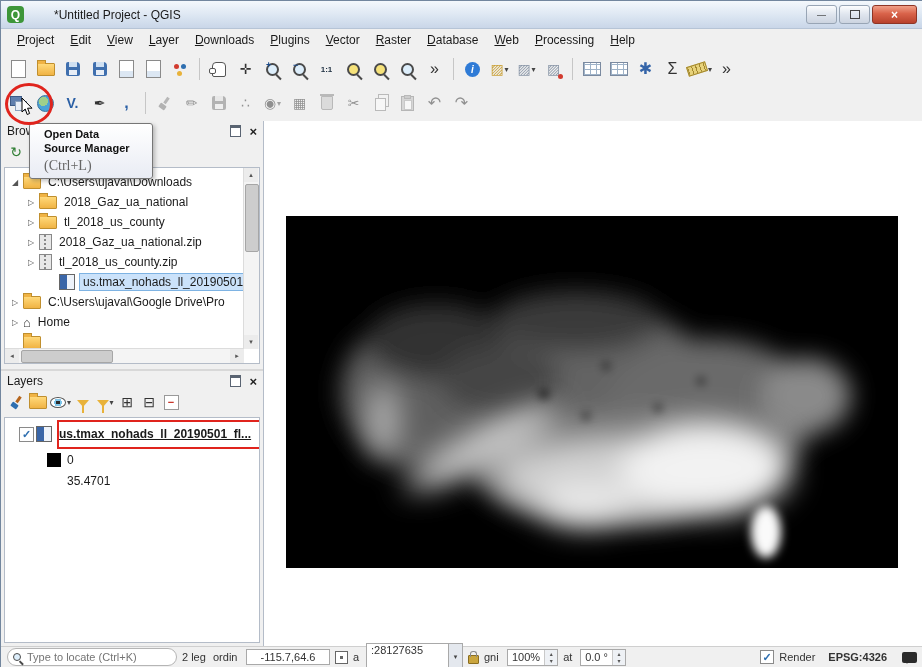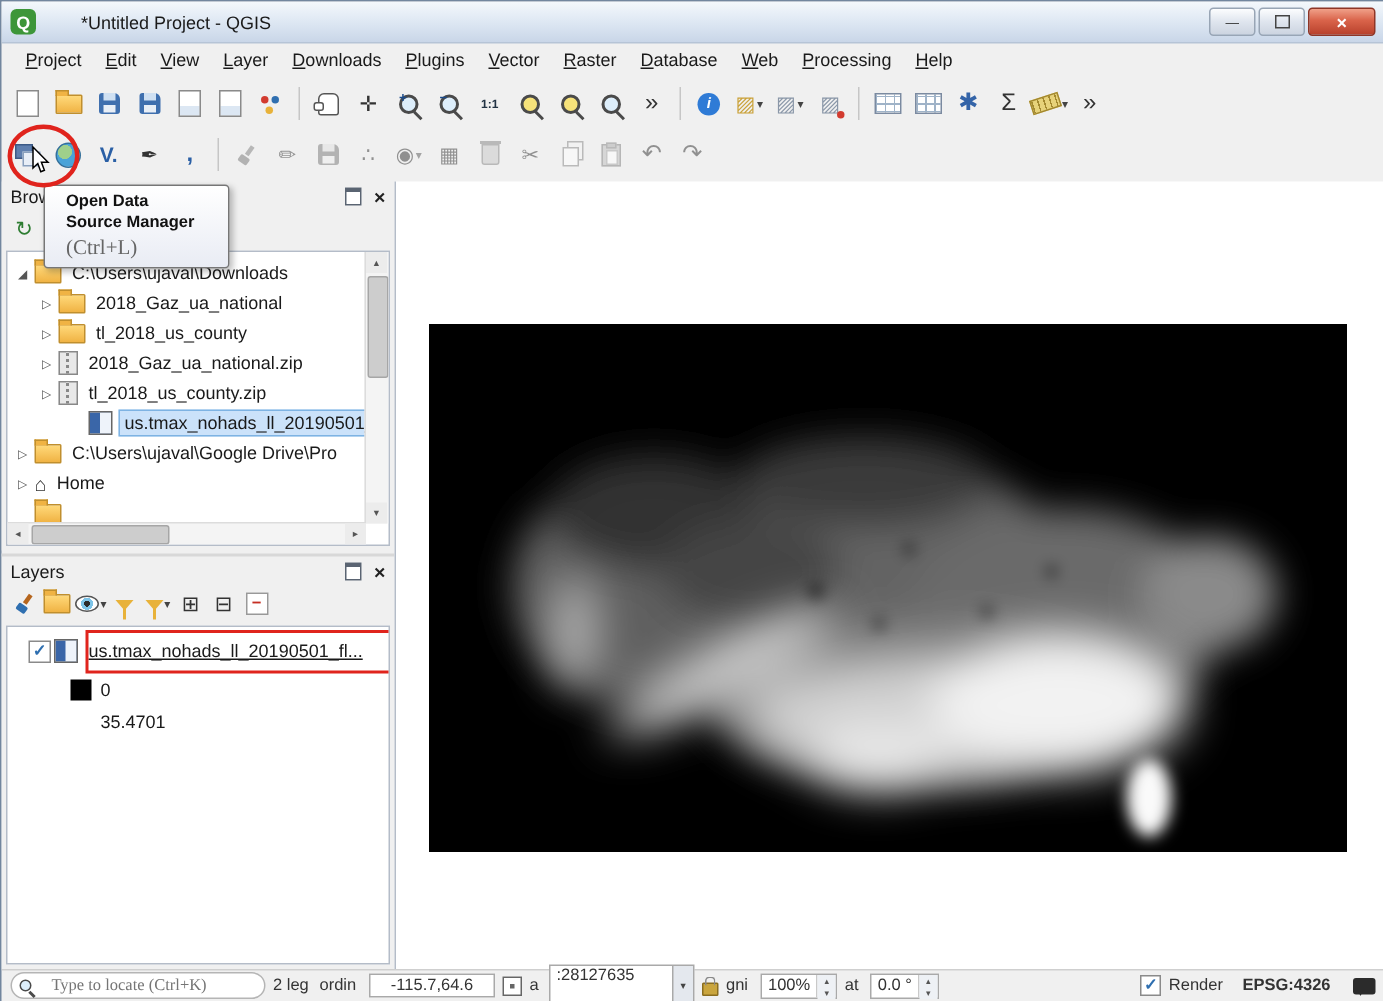"us.tmax_nohads_ll_20190501_fl..." span.tlabel { font-weight: normal -> bold }
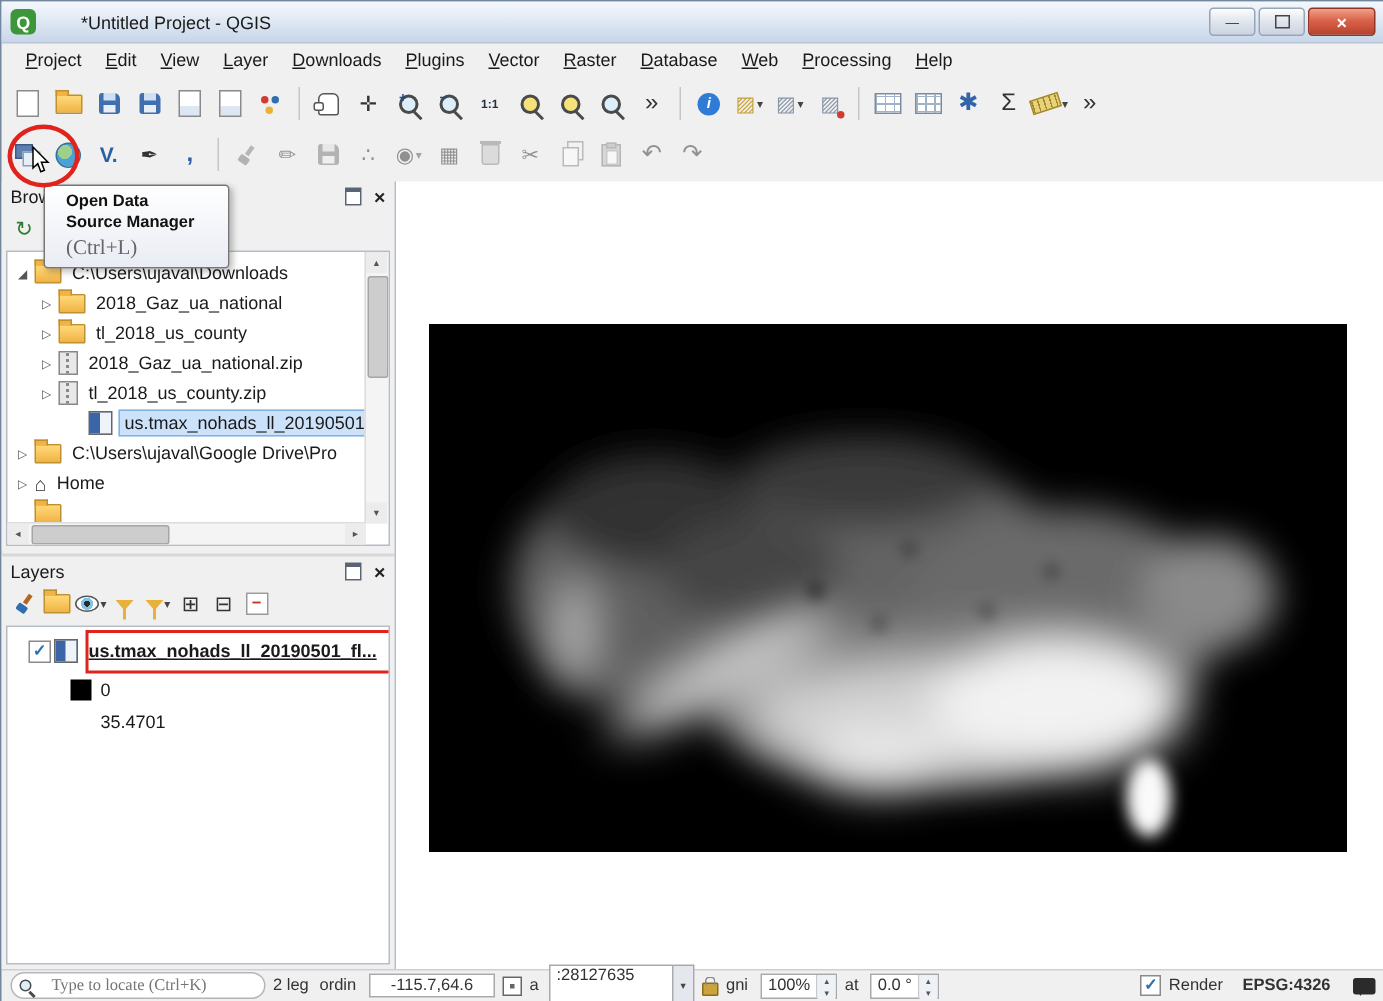"Type to locate (Ctrl+K)" .locwrap input { font-family: Liberation Serif, serif -> Liberation Sans, sans-serif; text-align: center -> none }
